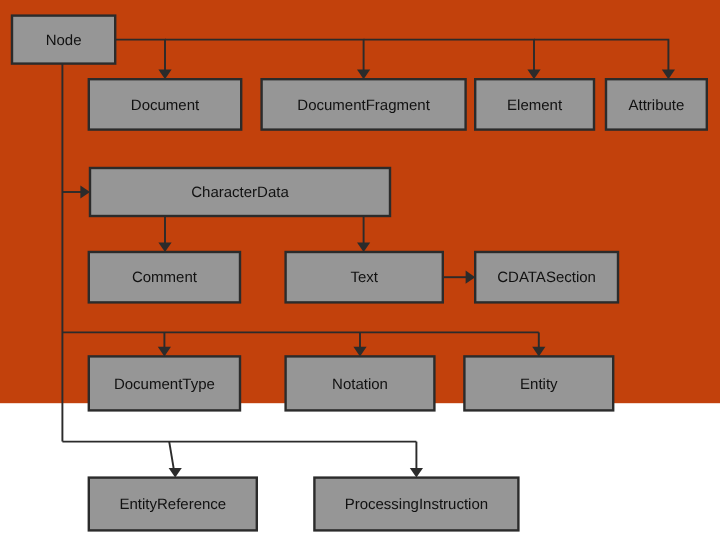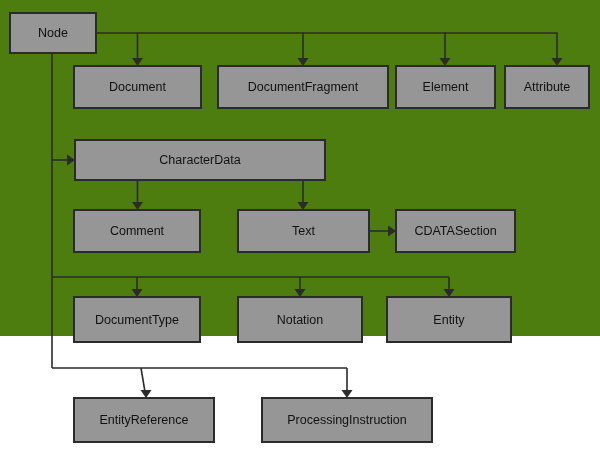"Node" #diagram-root { background: #4d7c0f -> #c2410c }
